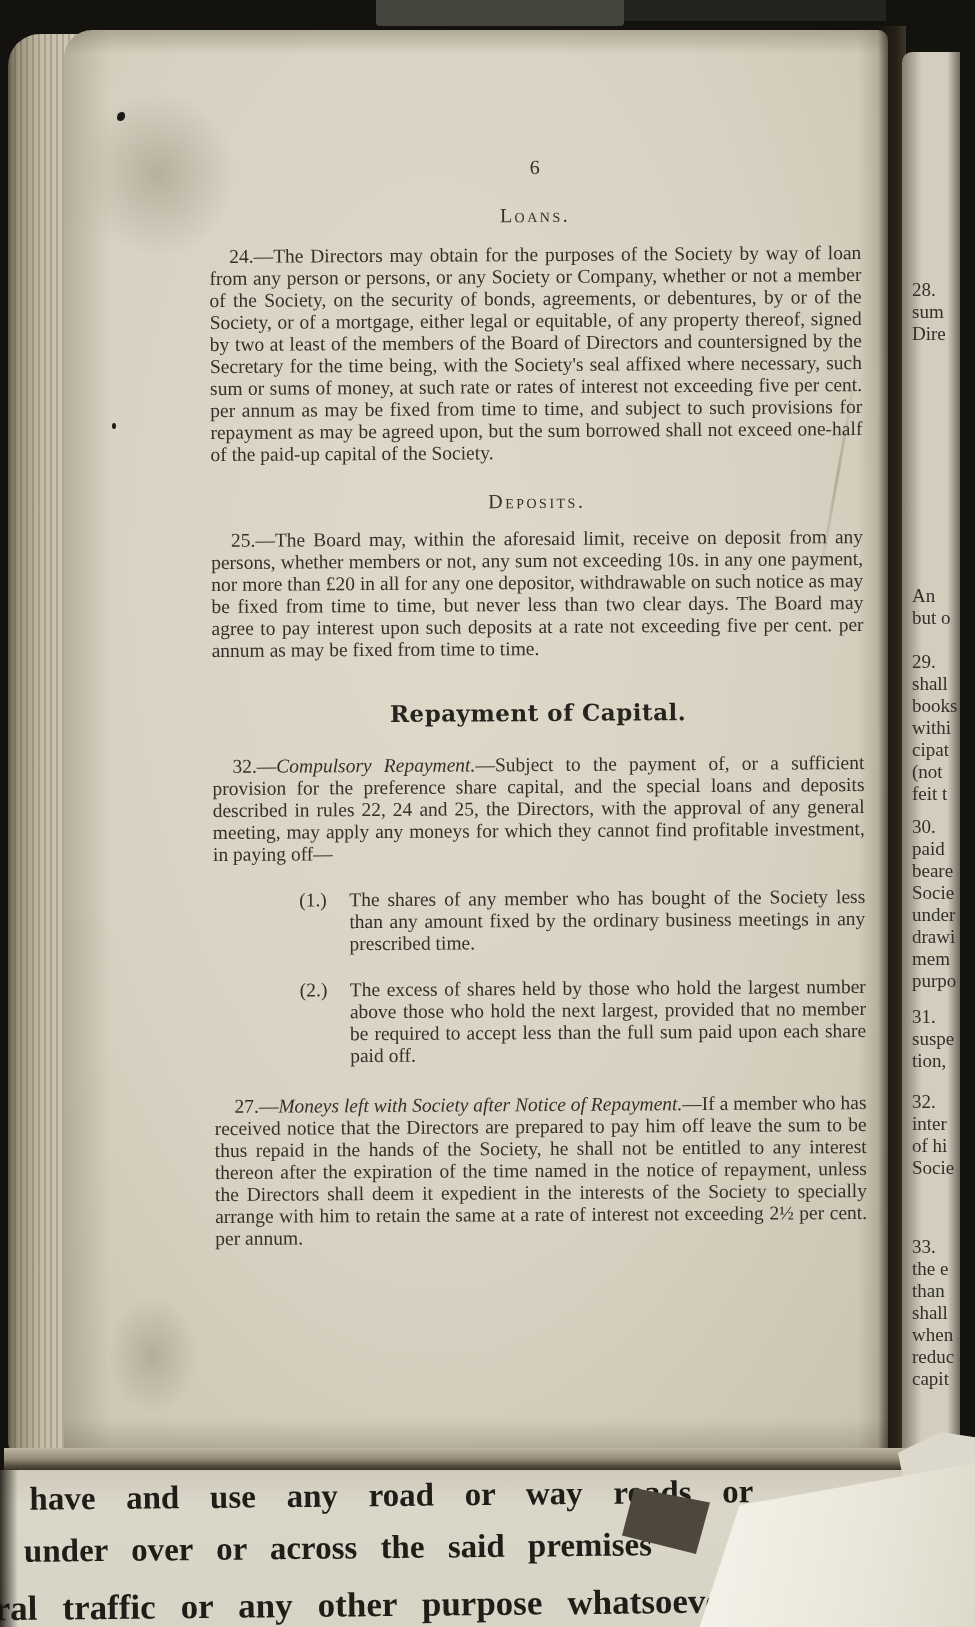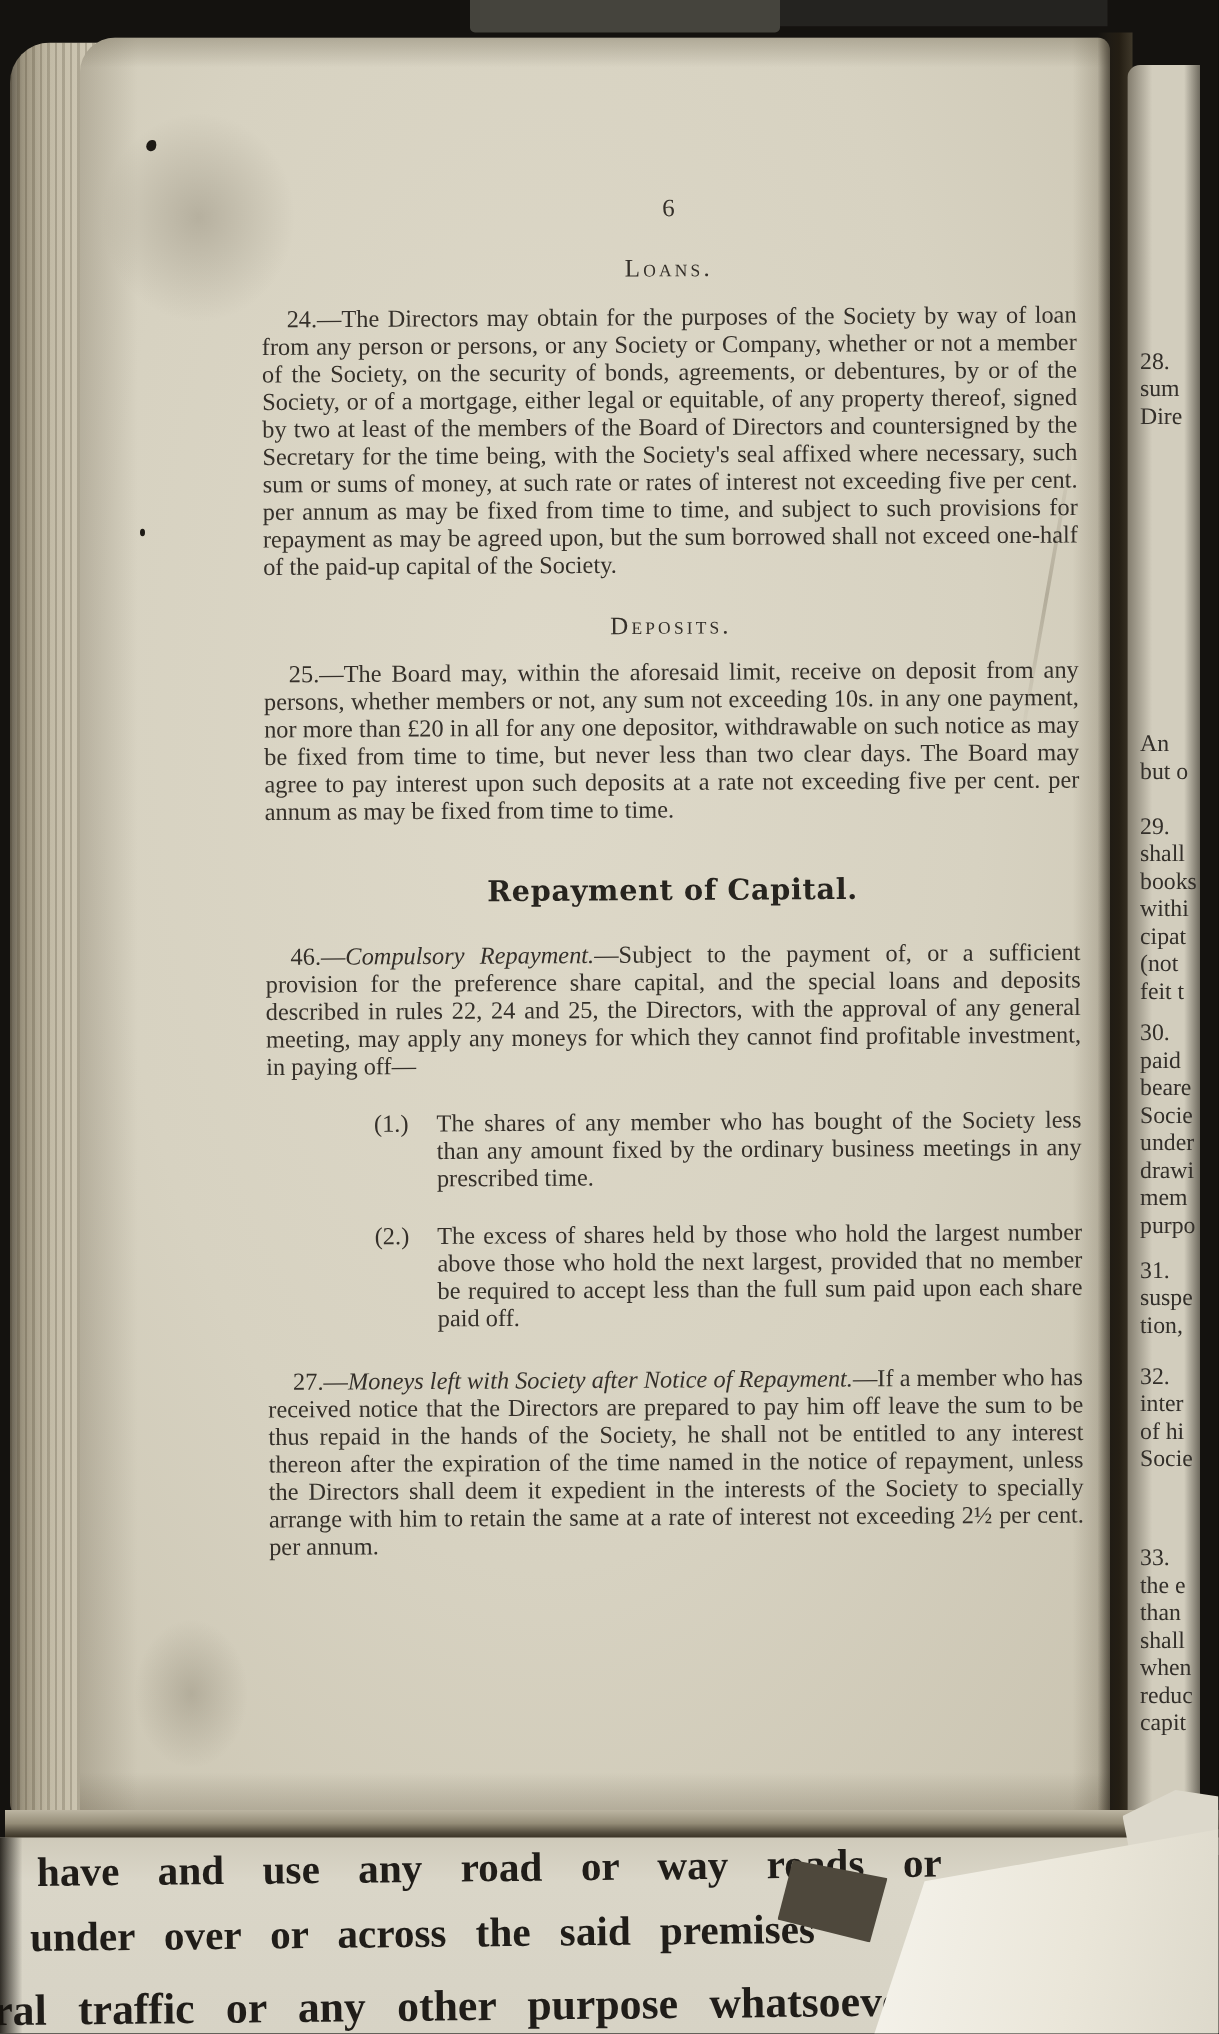"46.—" span { text: 46 -> 32 }
